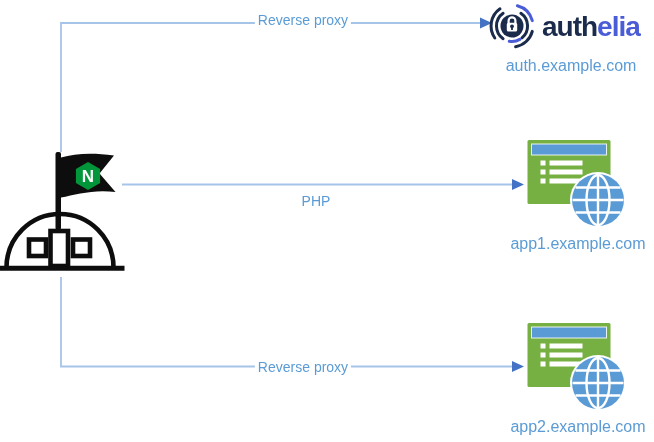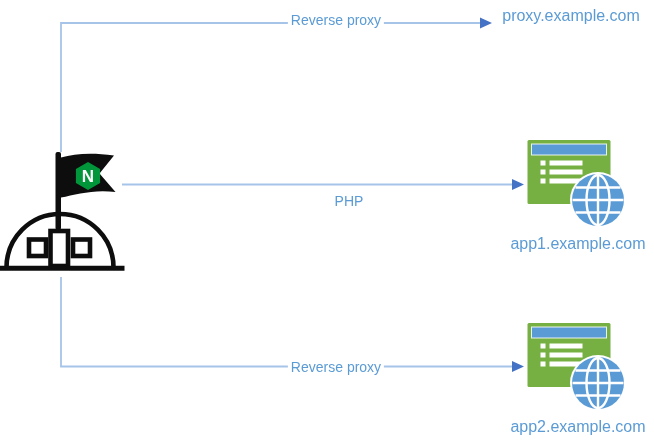"Reverse proxy" .edge-label { margin-left: 33px -> none }
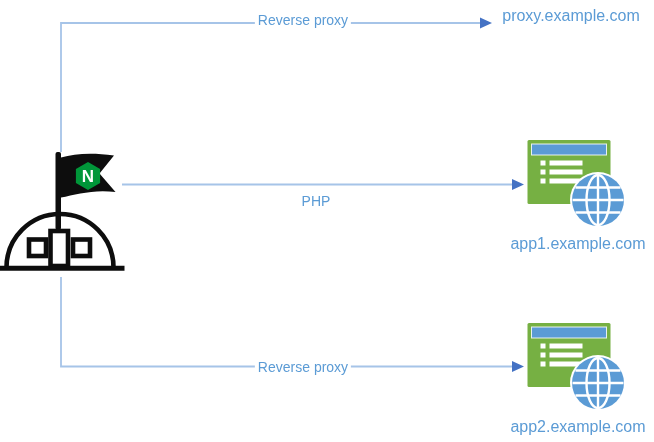"authelia" div.authelia-brand { html: none -> <div> <svg> <path></path> <path></path> <path></path> <path></path> <path></path> <path></path> <circle></circle> <path></path> <rect></rect> <circle></circle> <rect></rect> </svg> <div><span>auth</span><span>elia</span></div> </div> }
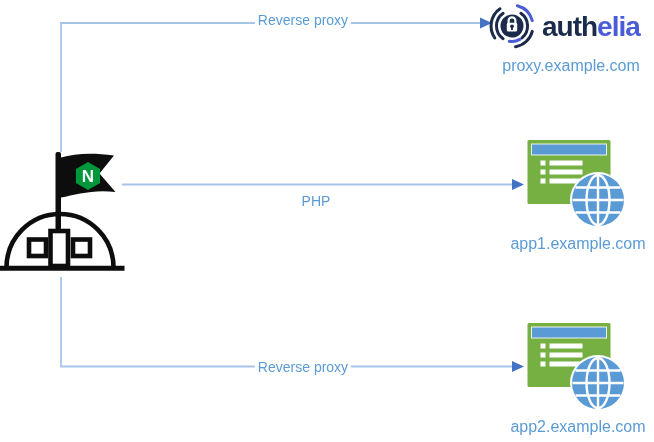"proxy.example.com" div.domain-label { text: proxy.example.com -> auth.example.com }
